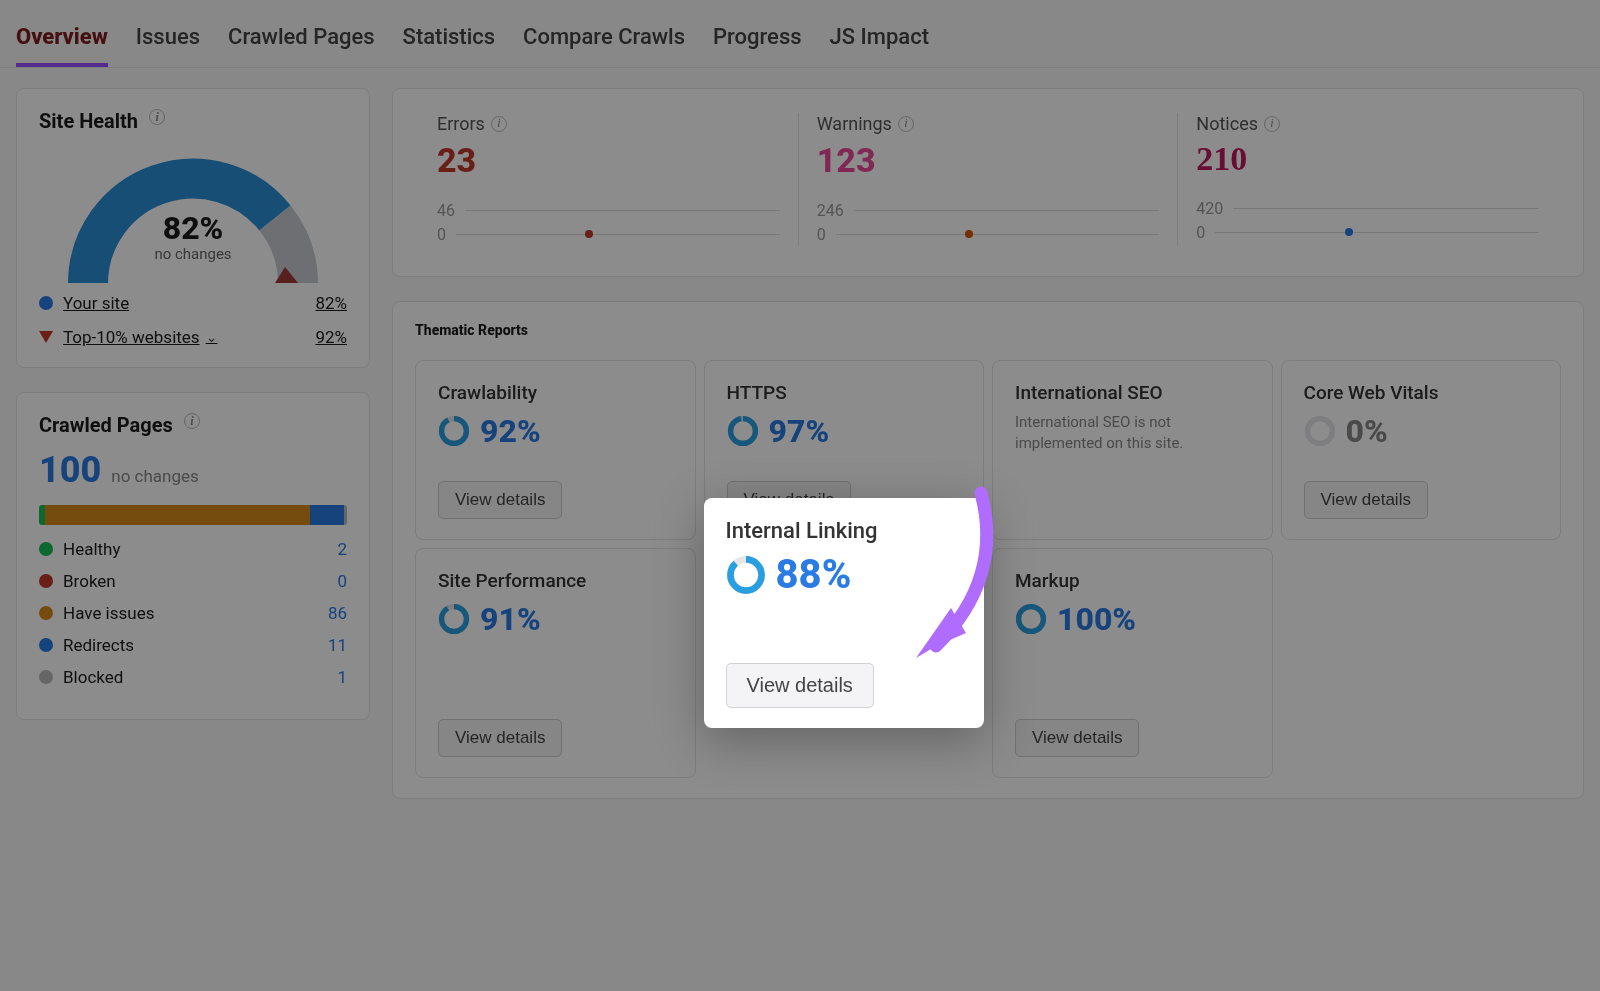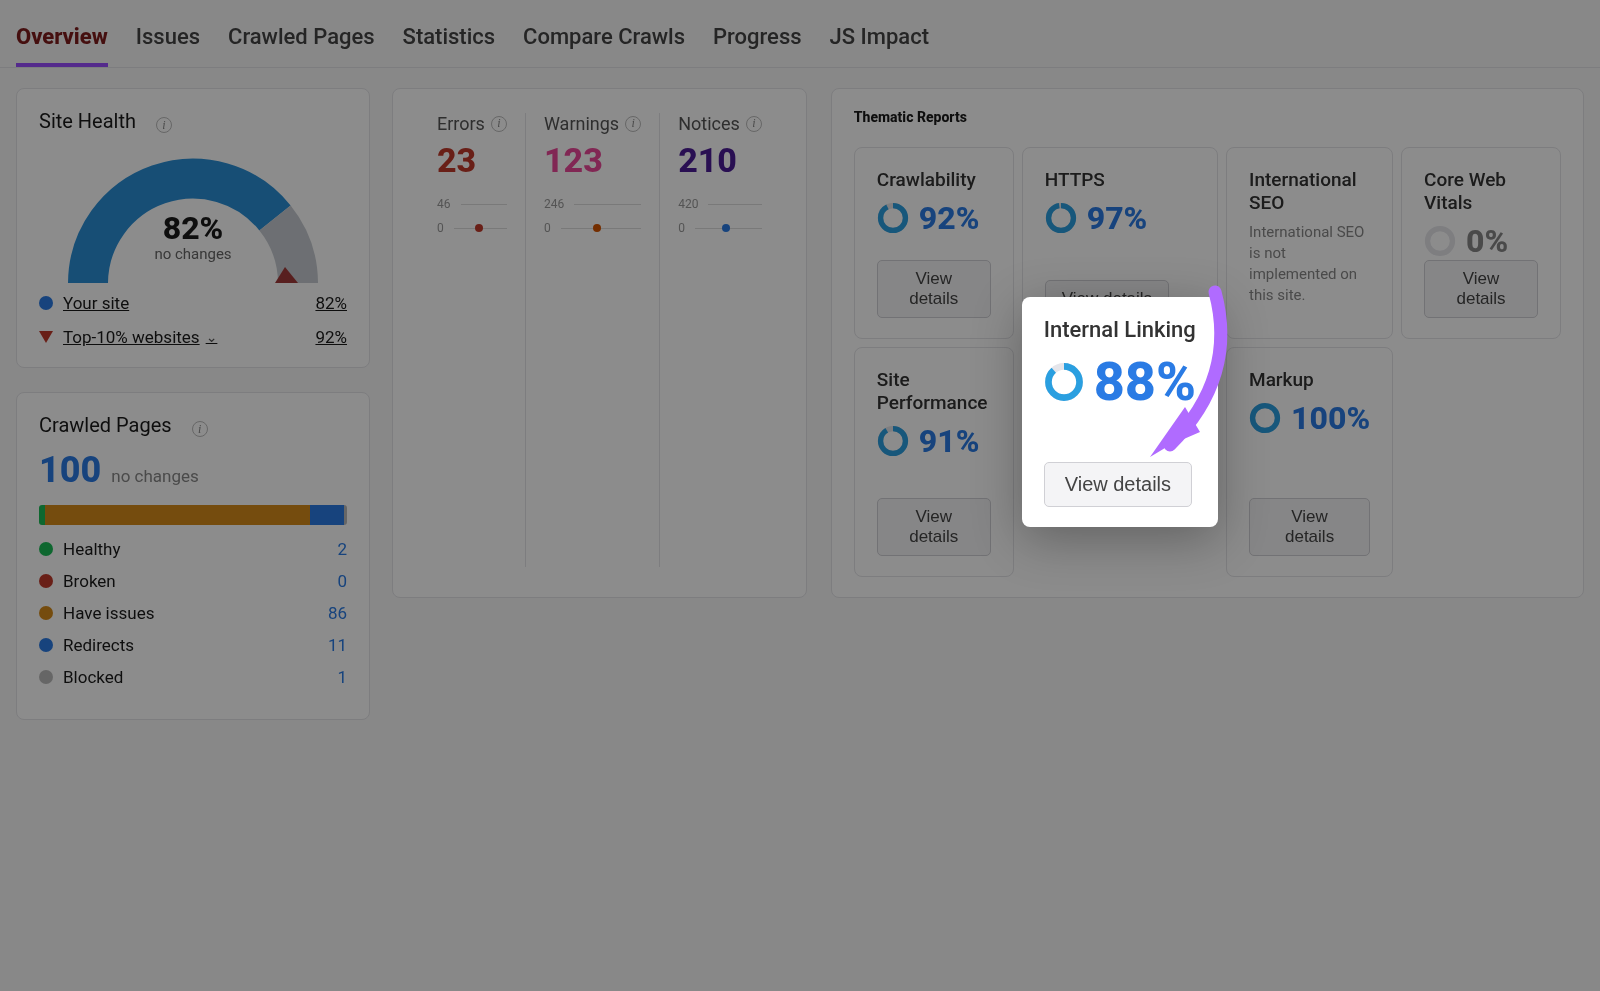"Site Health" .card-title { align-items: flex-end -> flex-start; font-weight: 400 -> 700; gap: 20px -> 11px }
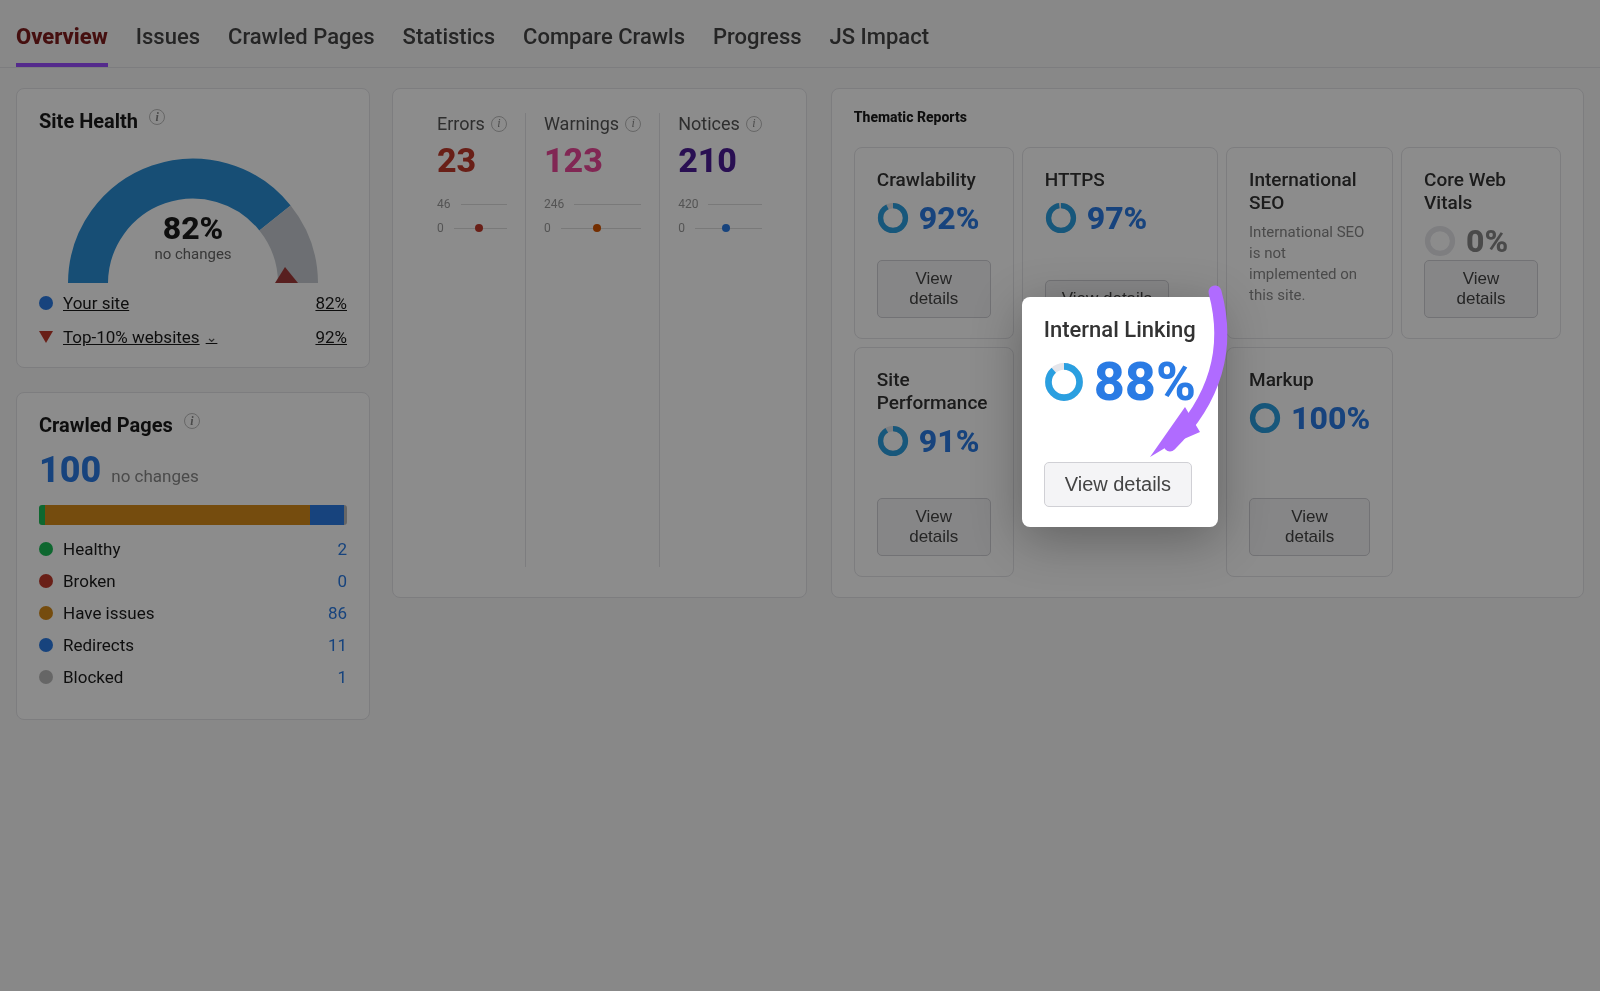"Errors" .main { flex-direction: row -> column }
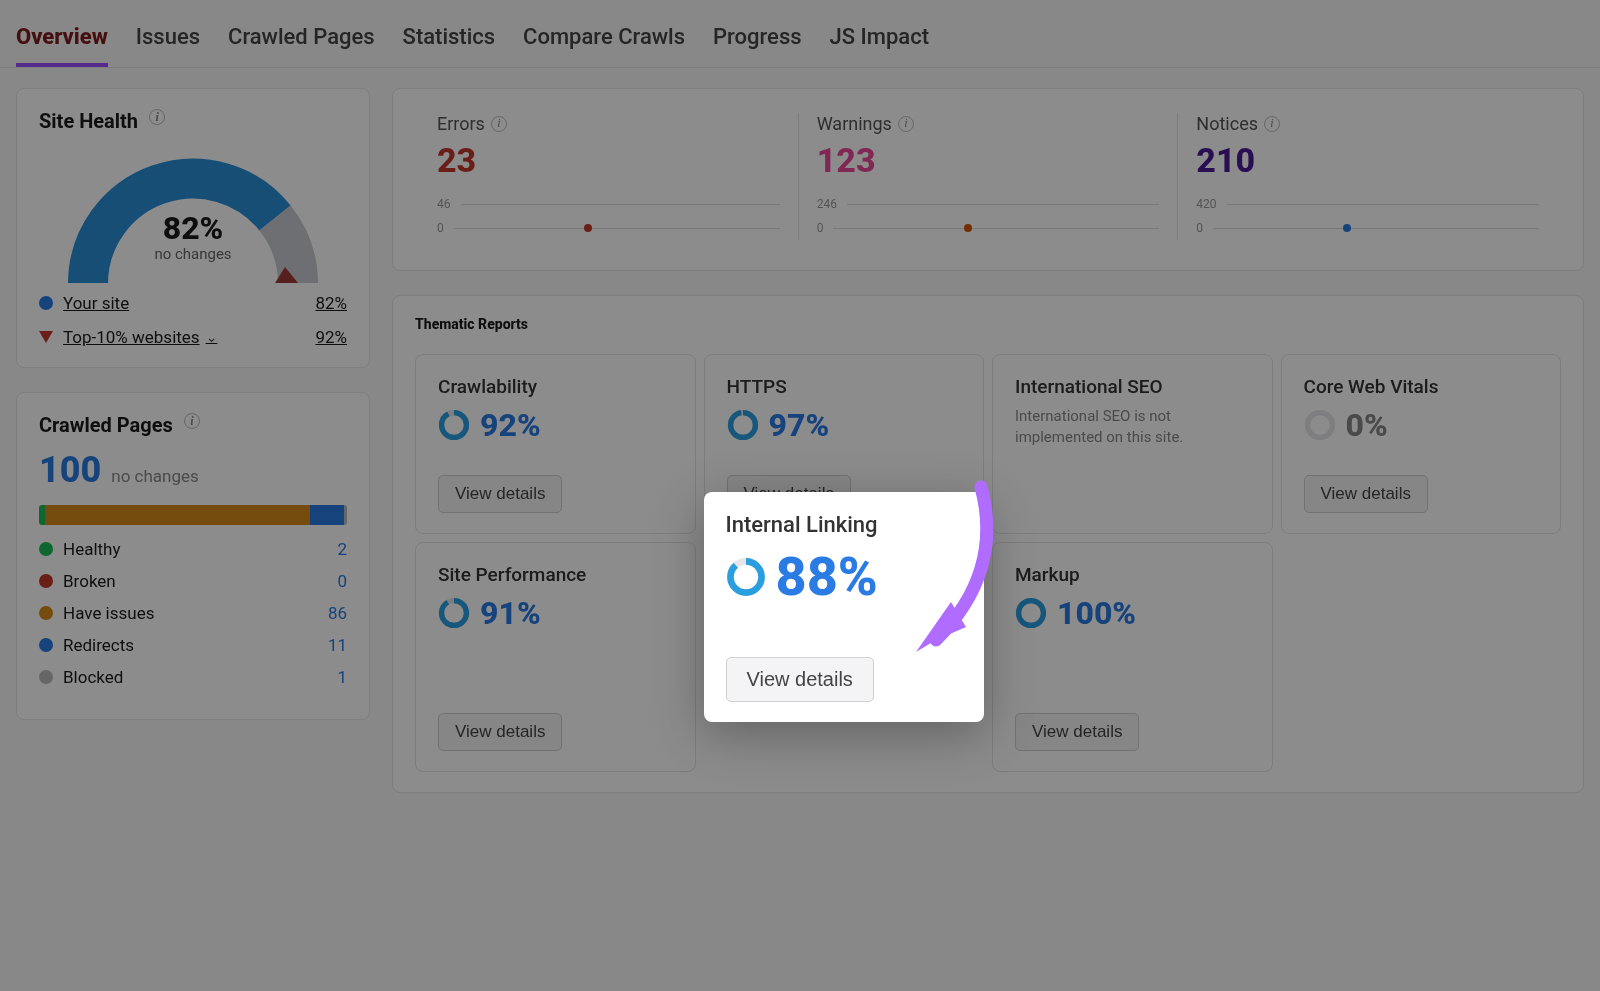"210" .notices .stat-num { color: #4c1d95 -> #be185d; font-family: none -> Liberation Serif, serif }
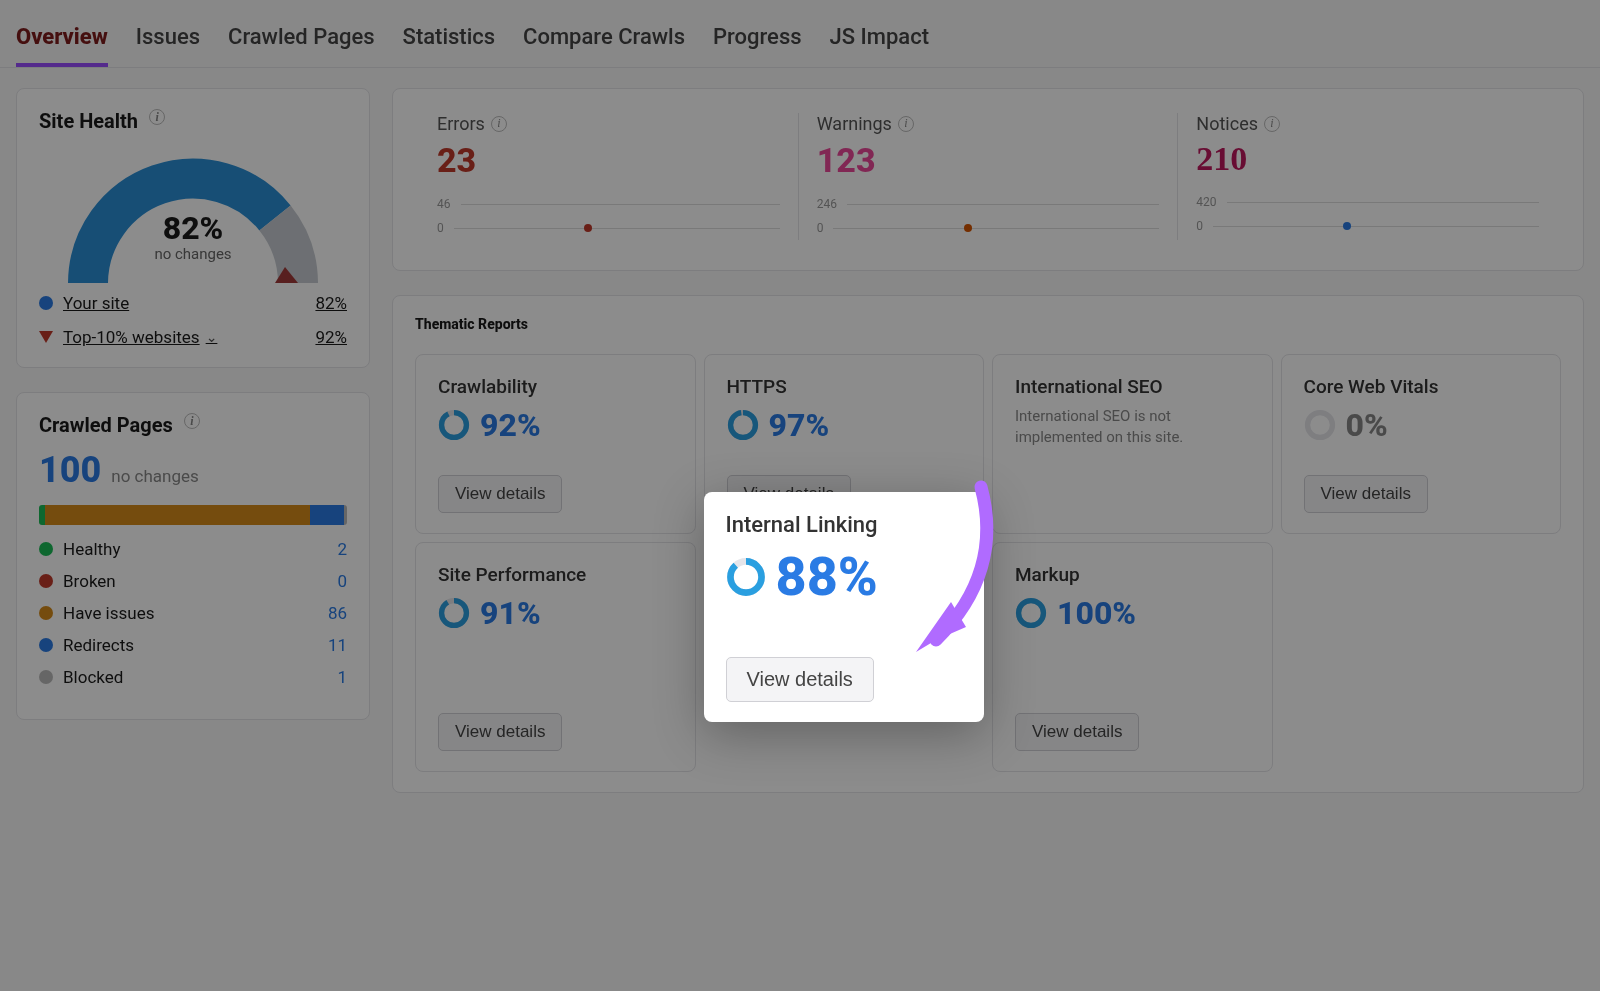"46" .mini { font-size: 12px -> 16px; margin-top: 12px -> 18px }
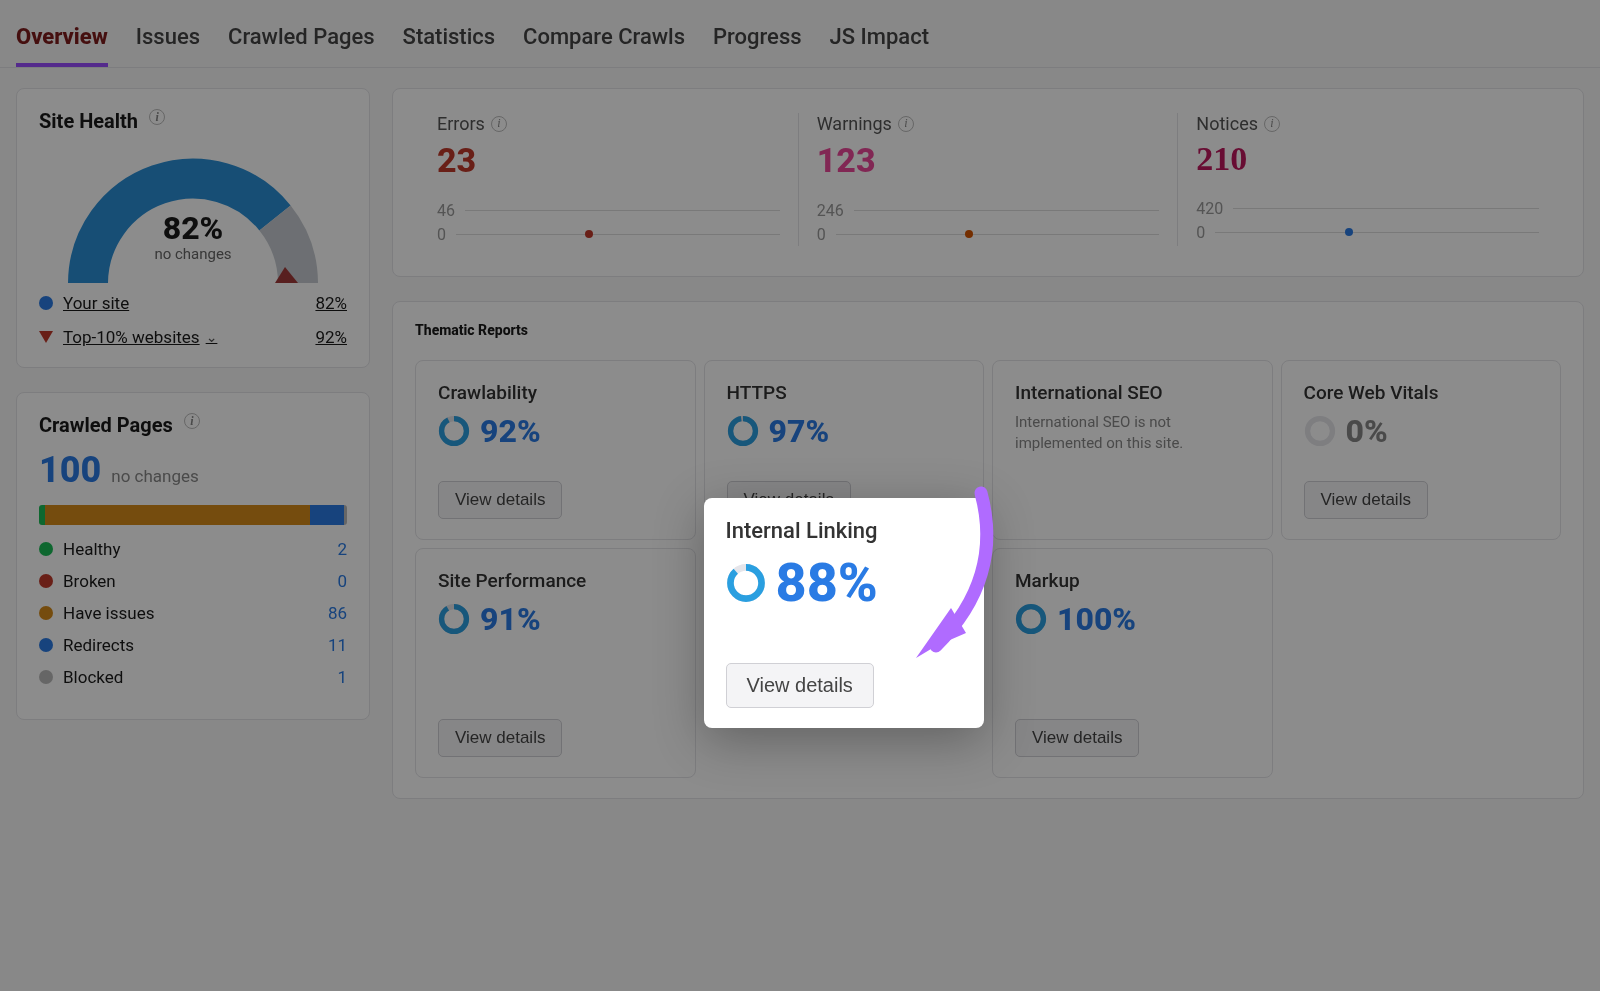"88%" .report.highlight .rep-val { font-size: 54px -> 40px }
